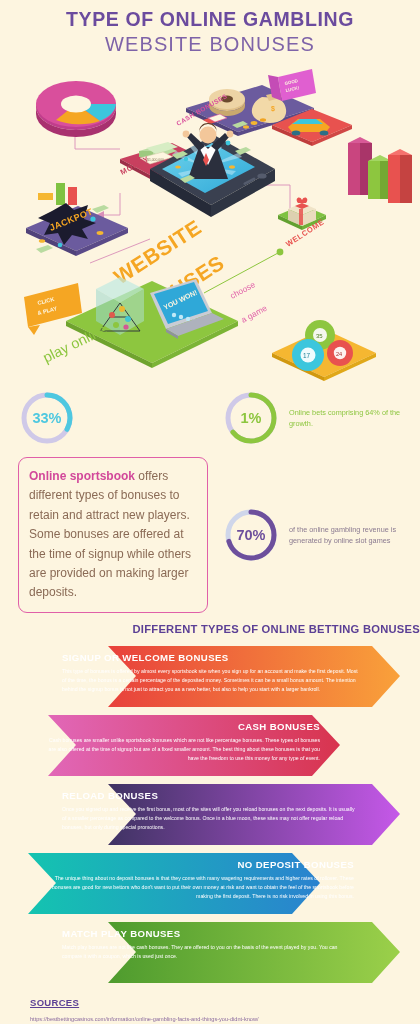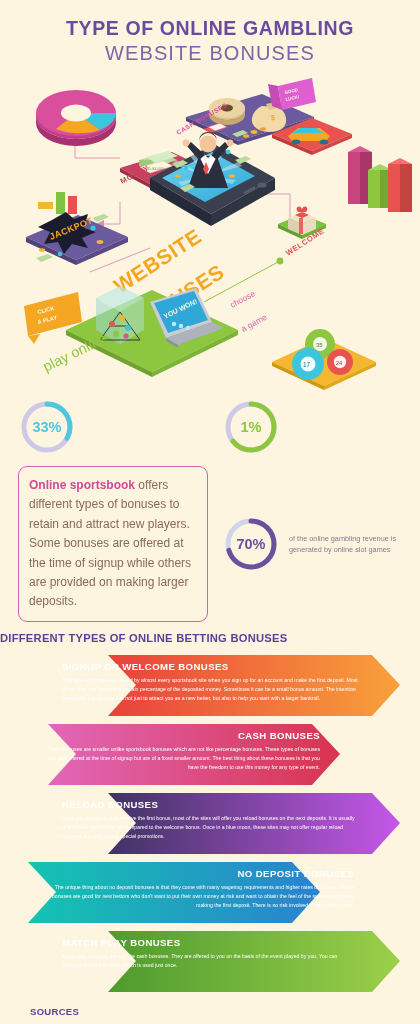"TYPE OF ONLINE GAMBLING" .title-wrap { padding-top: 18px -> 9px }
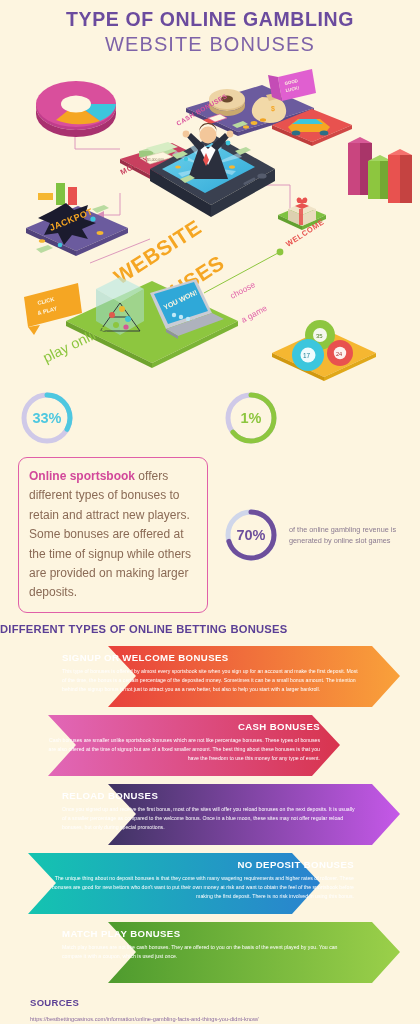"Online bets comprising 64% of" div.stat-text { html: none -> <div>Online bets comprising 64% of the growth.</div> }
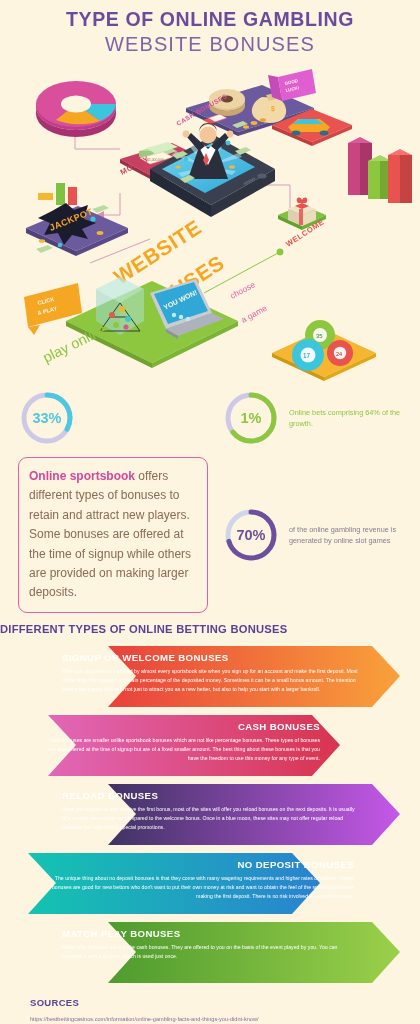"DIFFERENT TYPES OF ONLINE BETTING" .sec-head { text-align: left -> right }
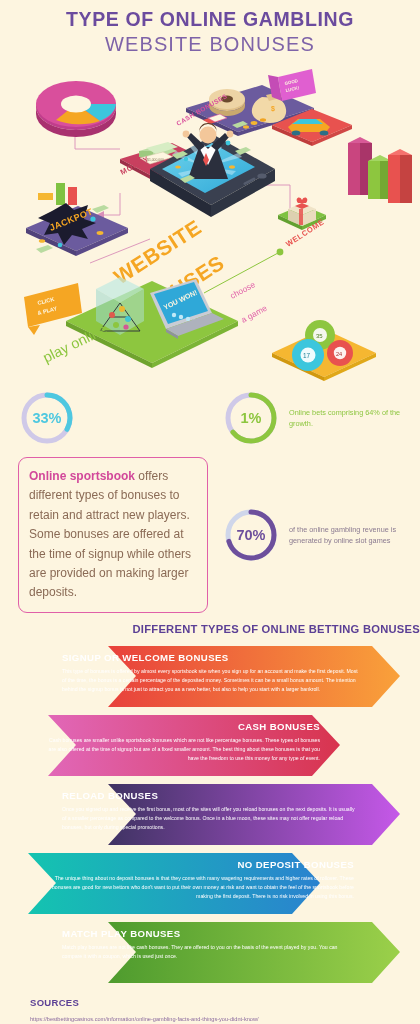"SOURCES" .sources h4 { text-decoration: none -> underline }
